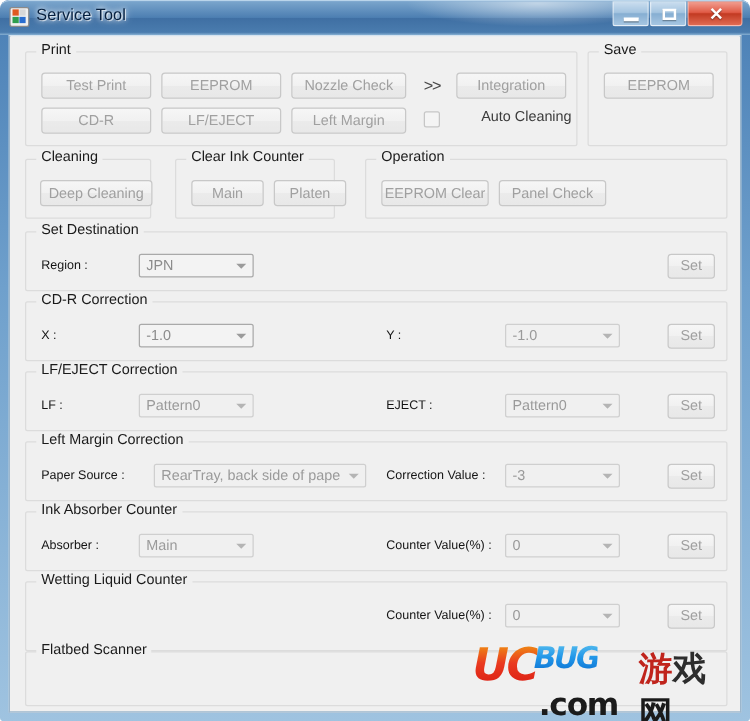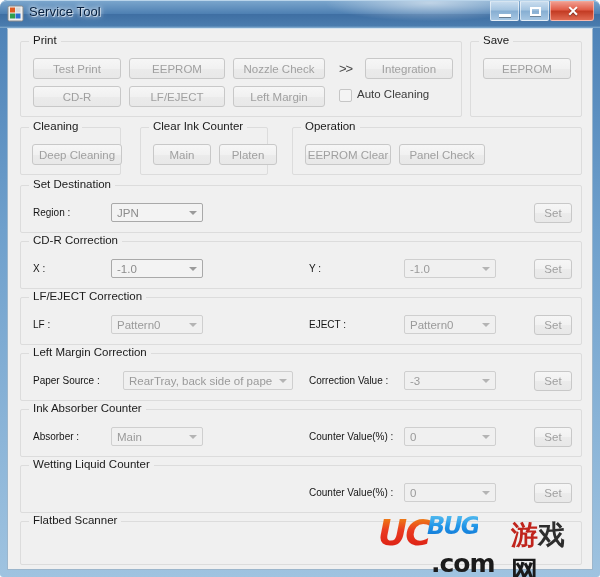"Auto Cleaning" .chk-label { margin-left: none -> 28px }
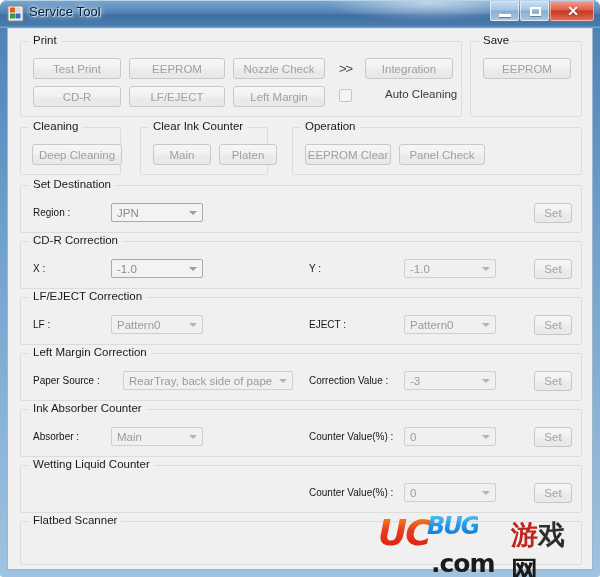"Wetting Liquid Counter" div.group { height: 48px -> 56px }
